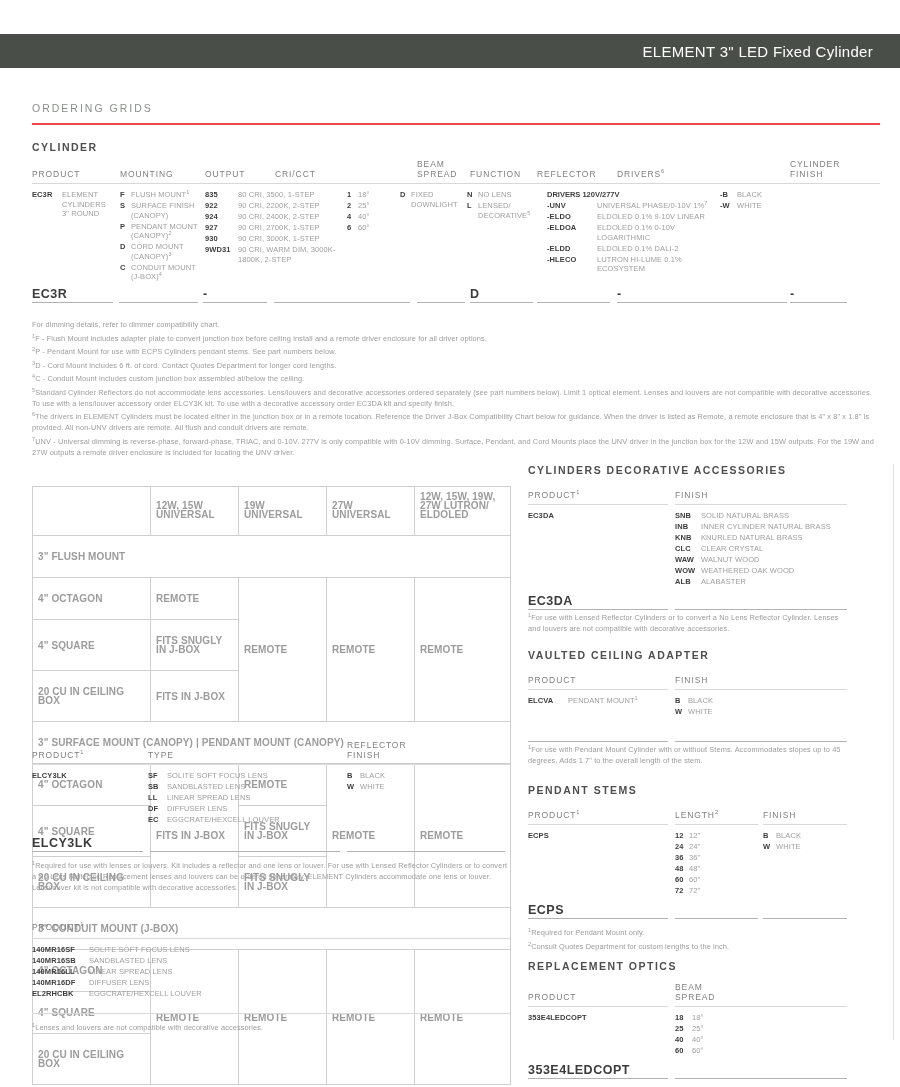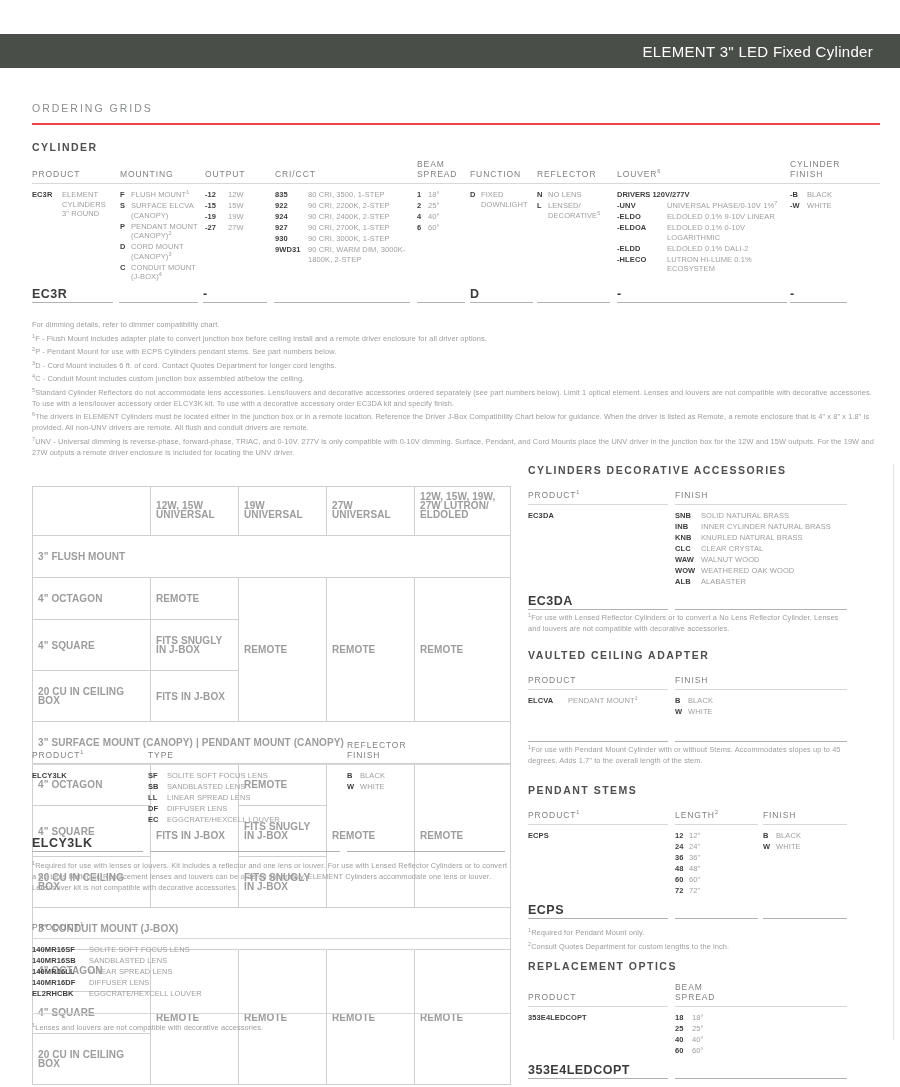"LOUVER" span { text: LOUVER -> DRIVERS }
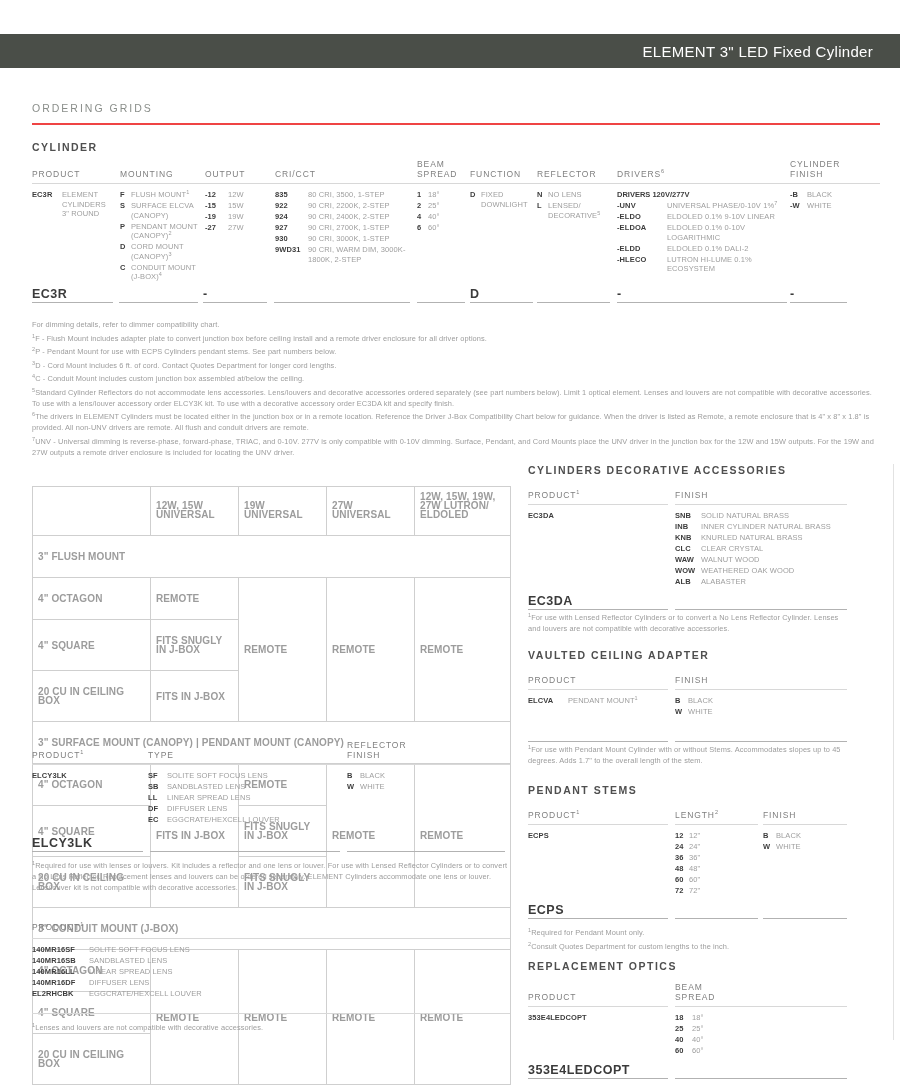"-12" div.gcol { html: <div> <div> <span>-12</span> <span>12W</span> </div> <div> <span>-15</span> <span>15W</span> </div> <div> <span>-19</span> <span>19W</span> </div> <div> <span>-27</span> <span>27W</span> </div> </div> -> none }
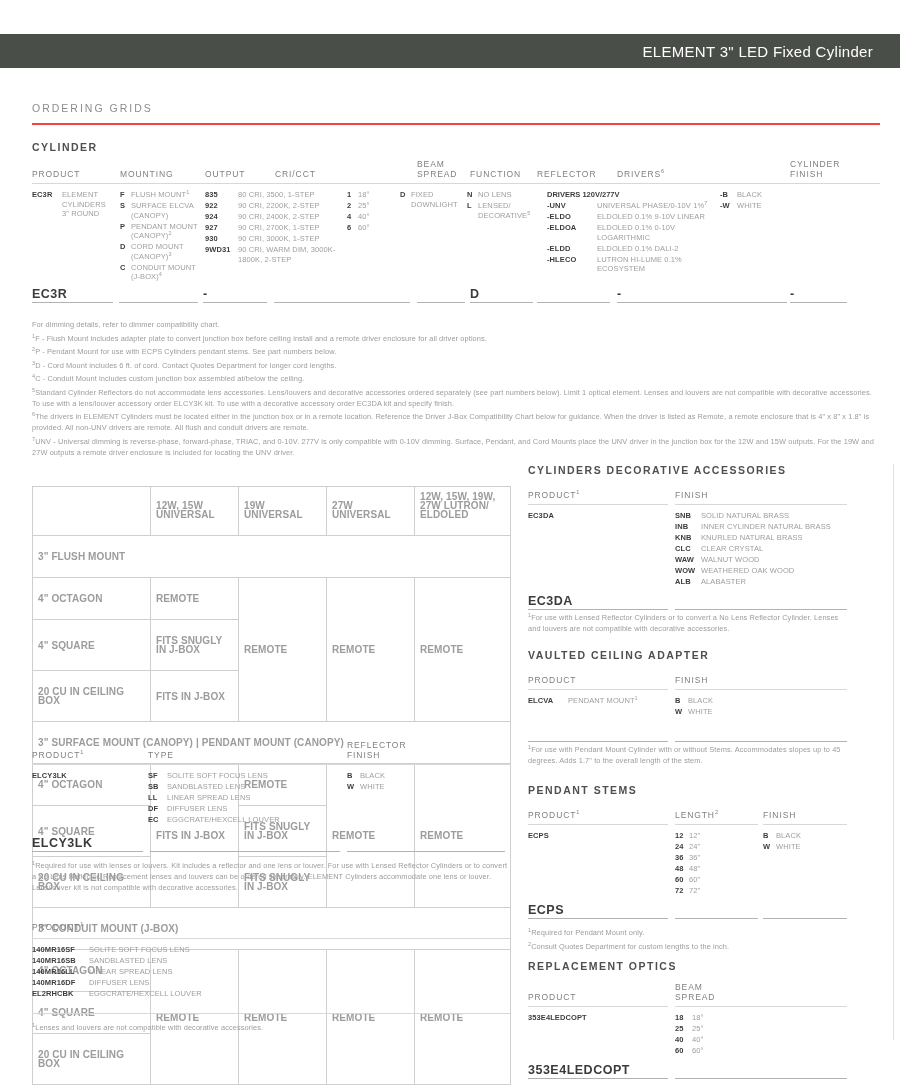"SURFACE ELCVA (CANOPY)" span.desc { text: ELCVA -> FINISH }
